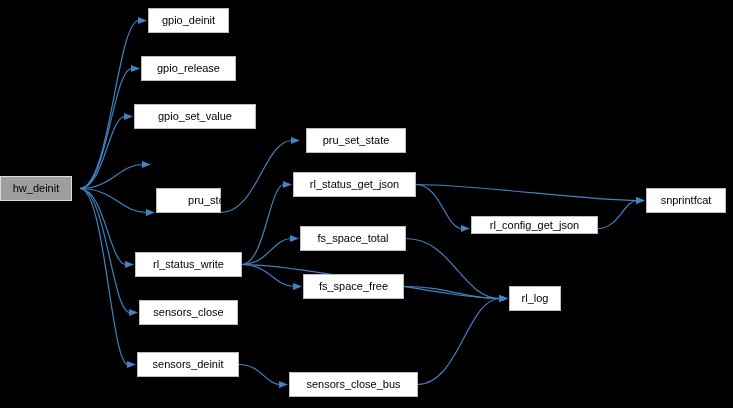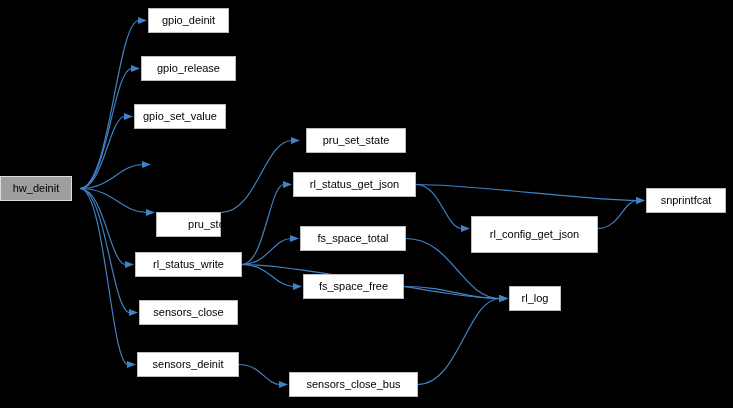"gpio_set_value" div.node { width: 92px -> 122px }
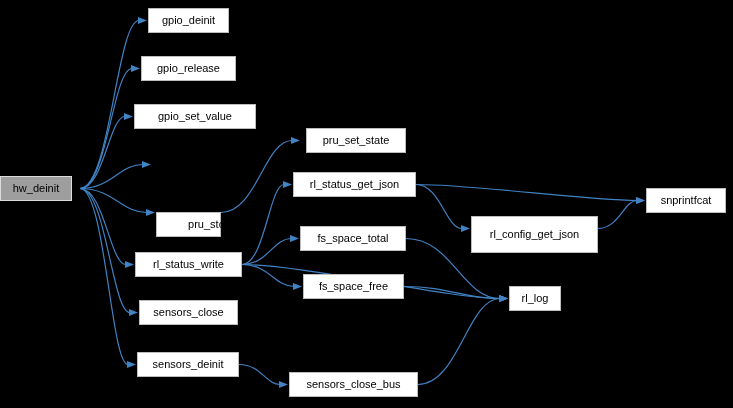"pru_stop" div.node { top: 212px -> 188px }
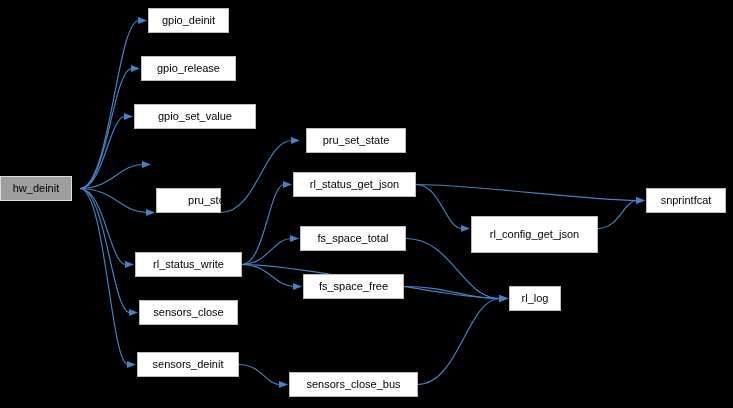"rl_config_get_json" div.node { height: 37px -> 18px }
